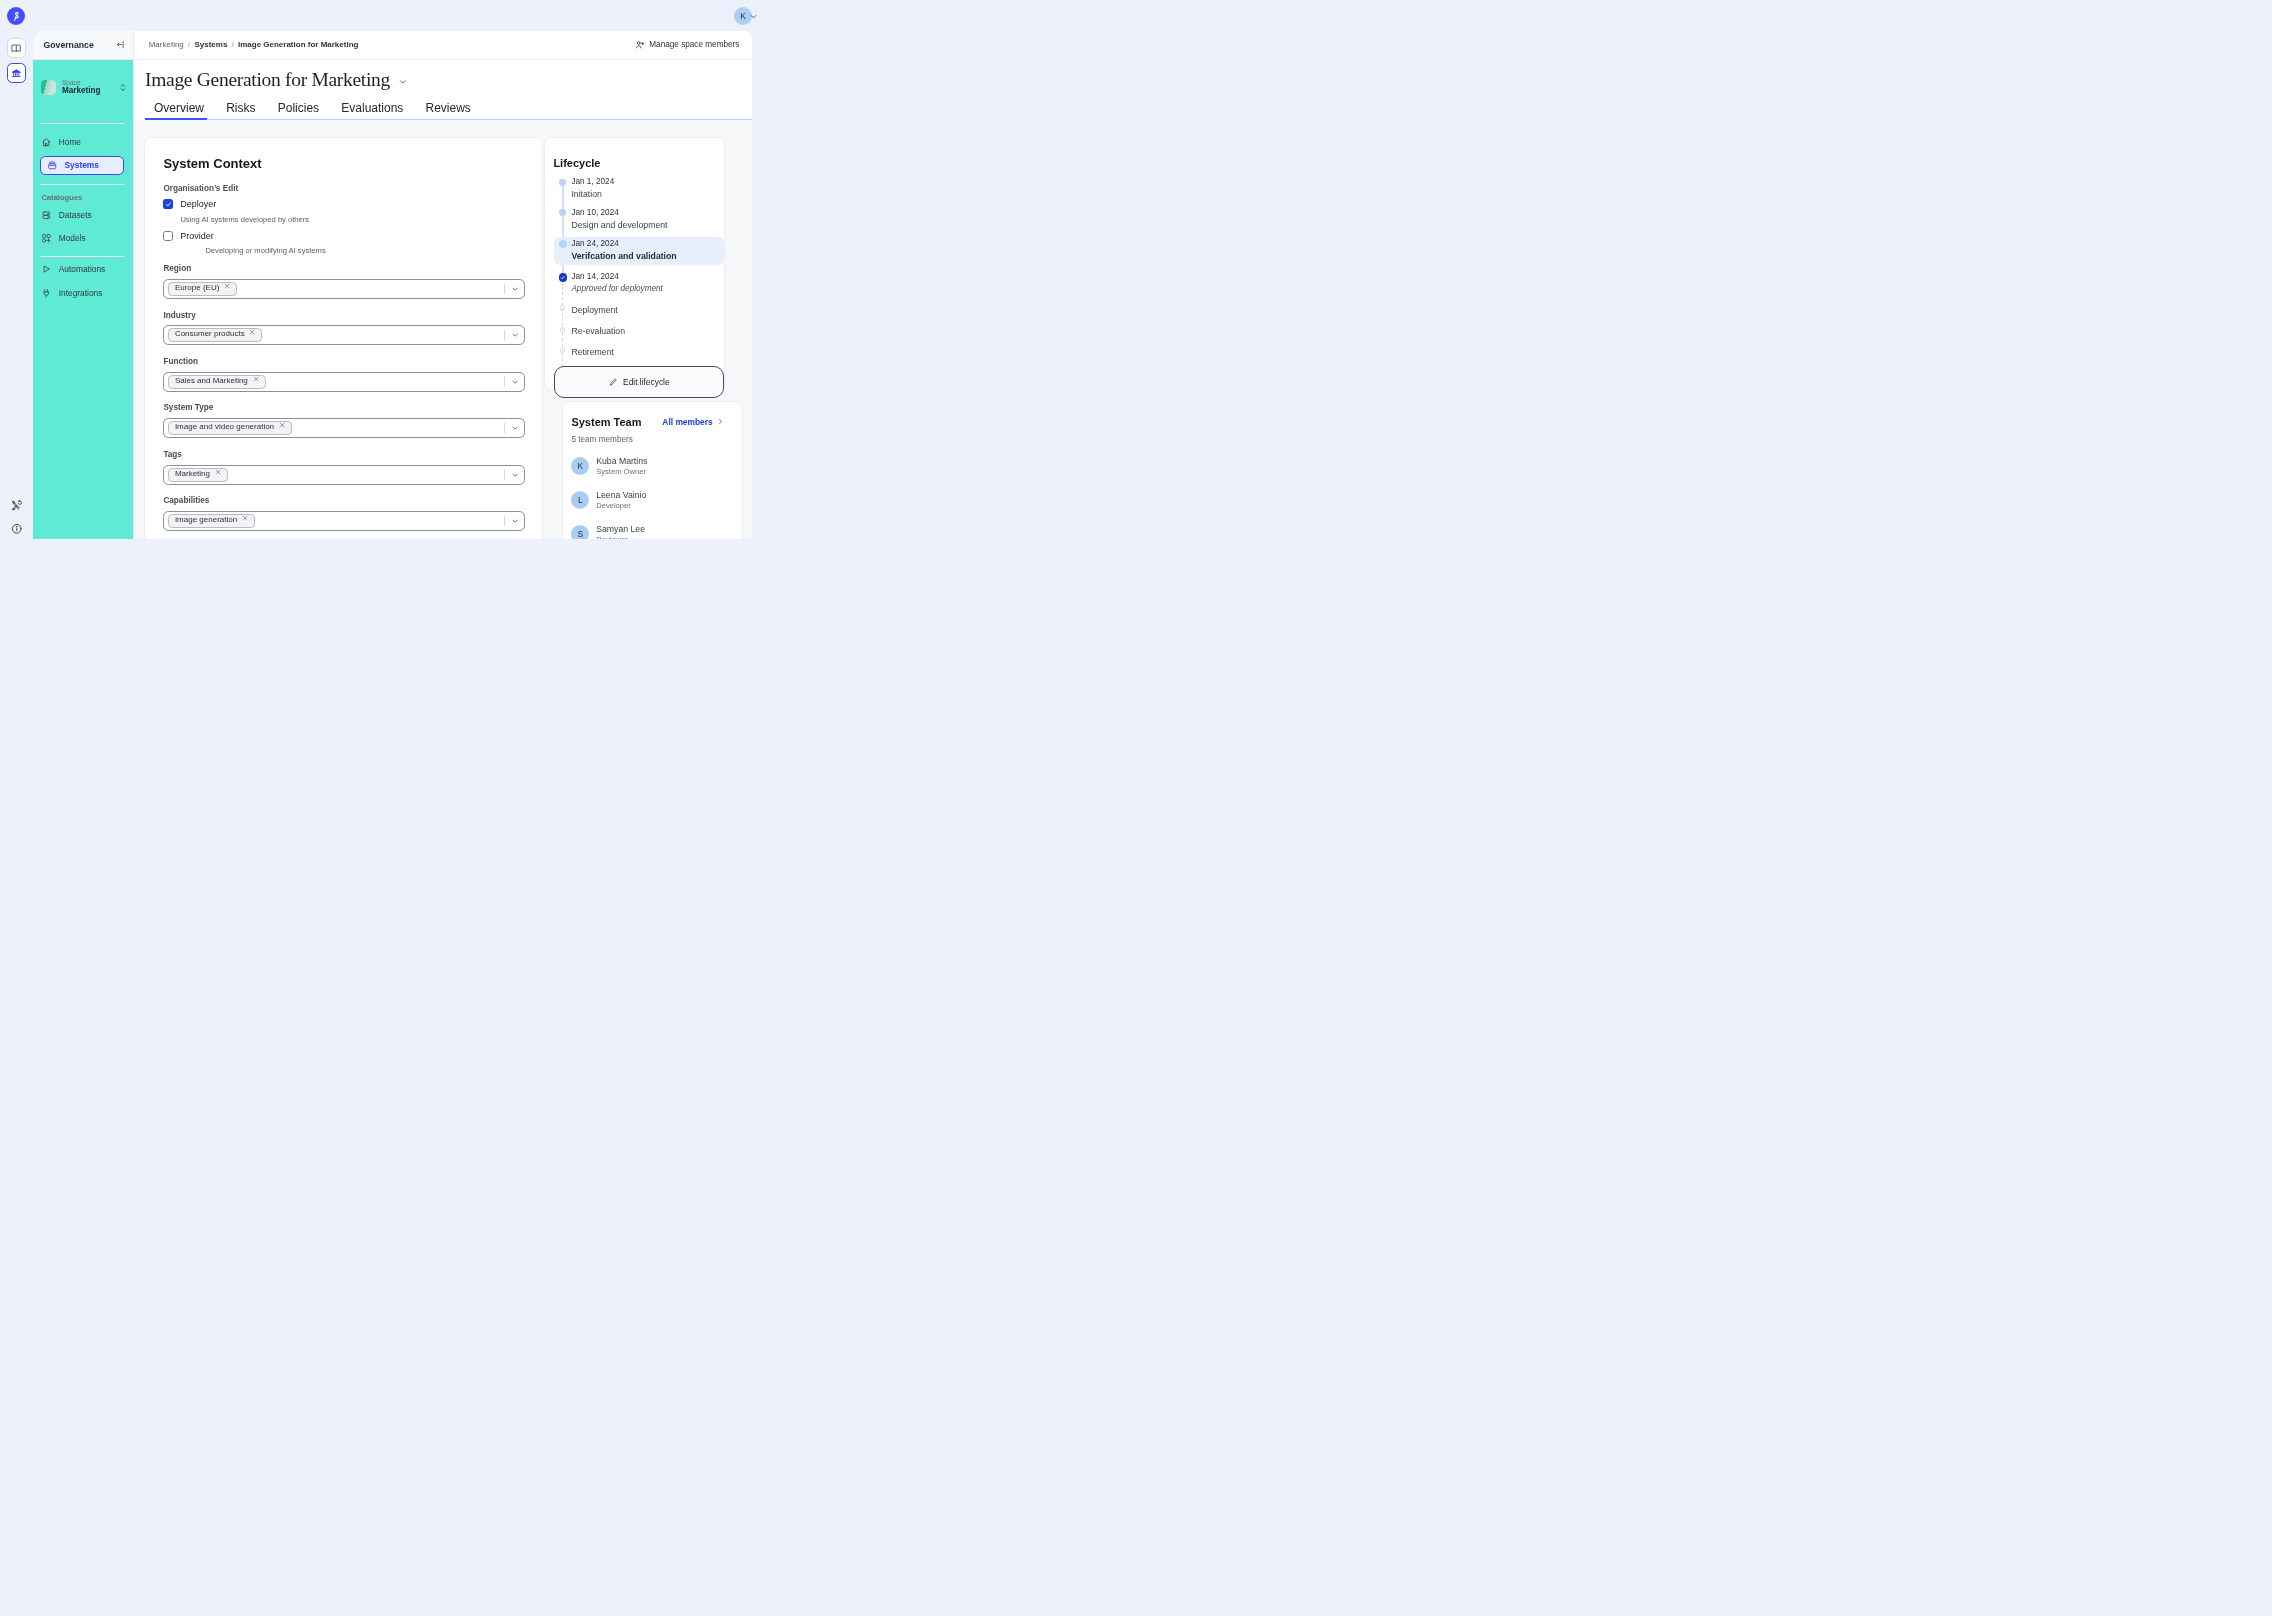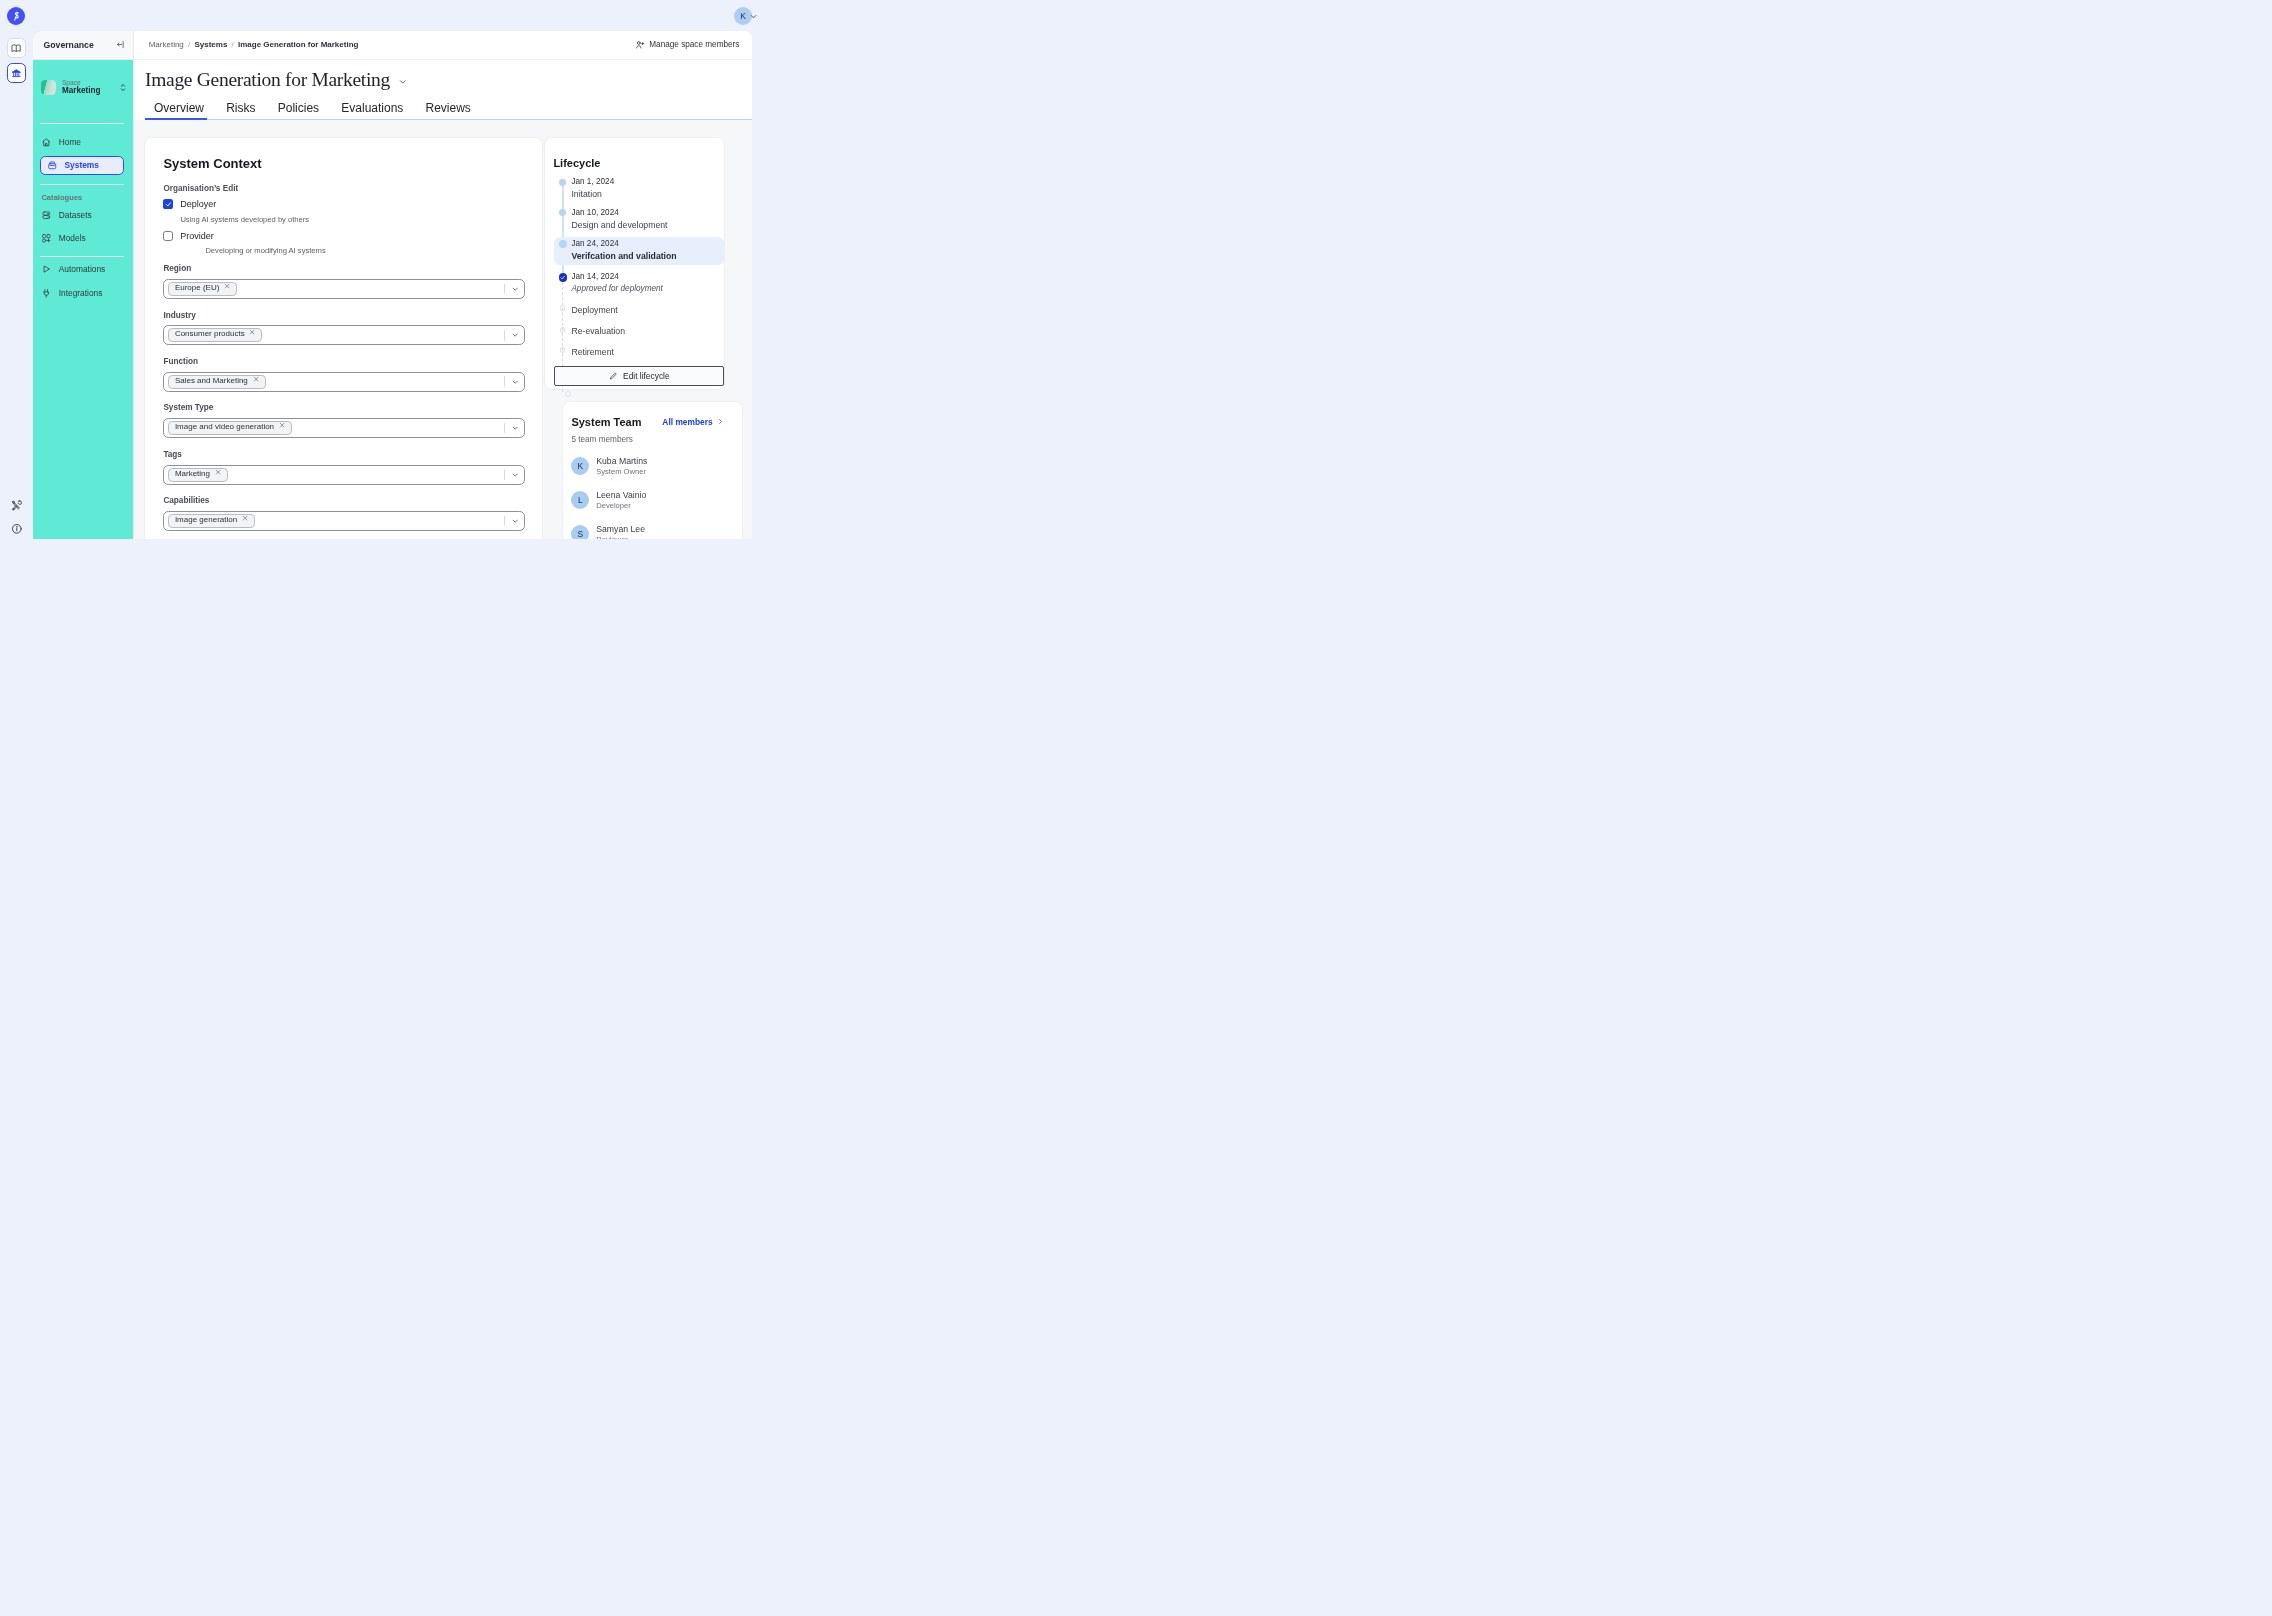"Edit lifecycle" .lc-btn { border-radius: 2px -> 10px; height: 20px -> 32px }
